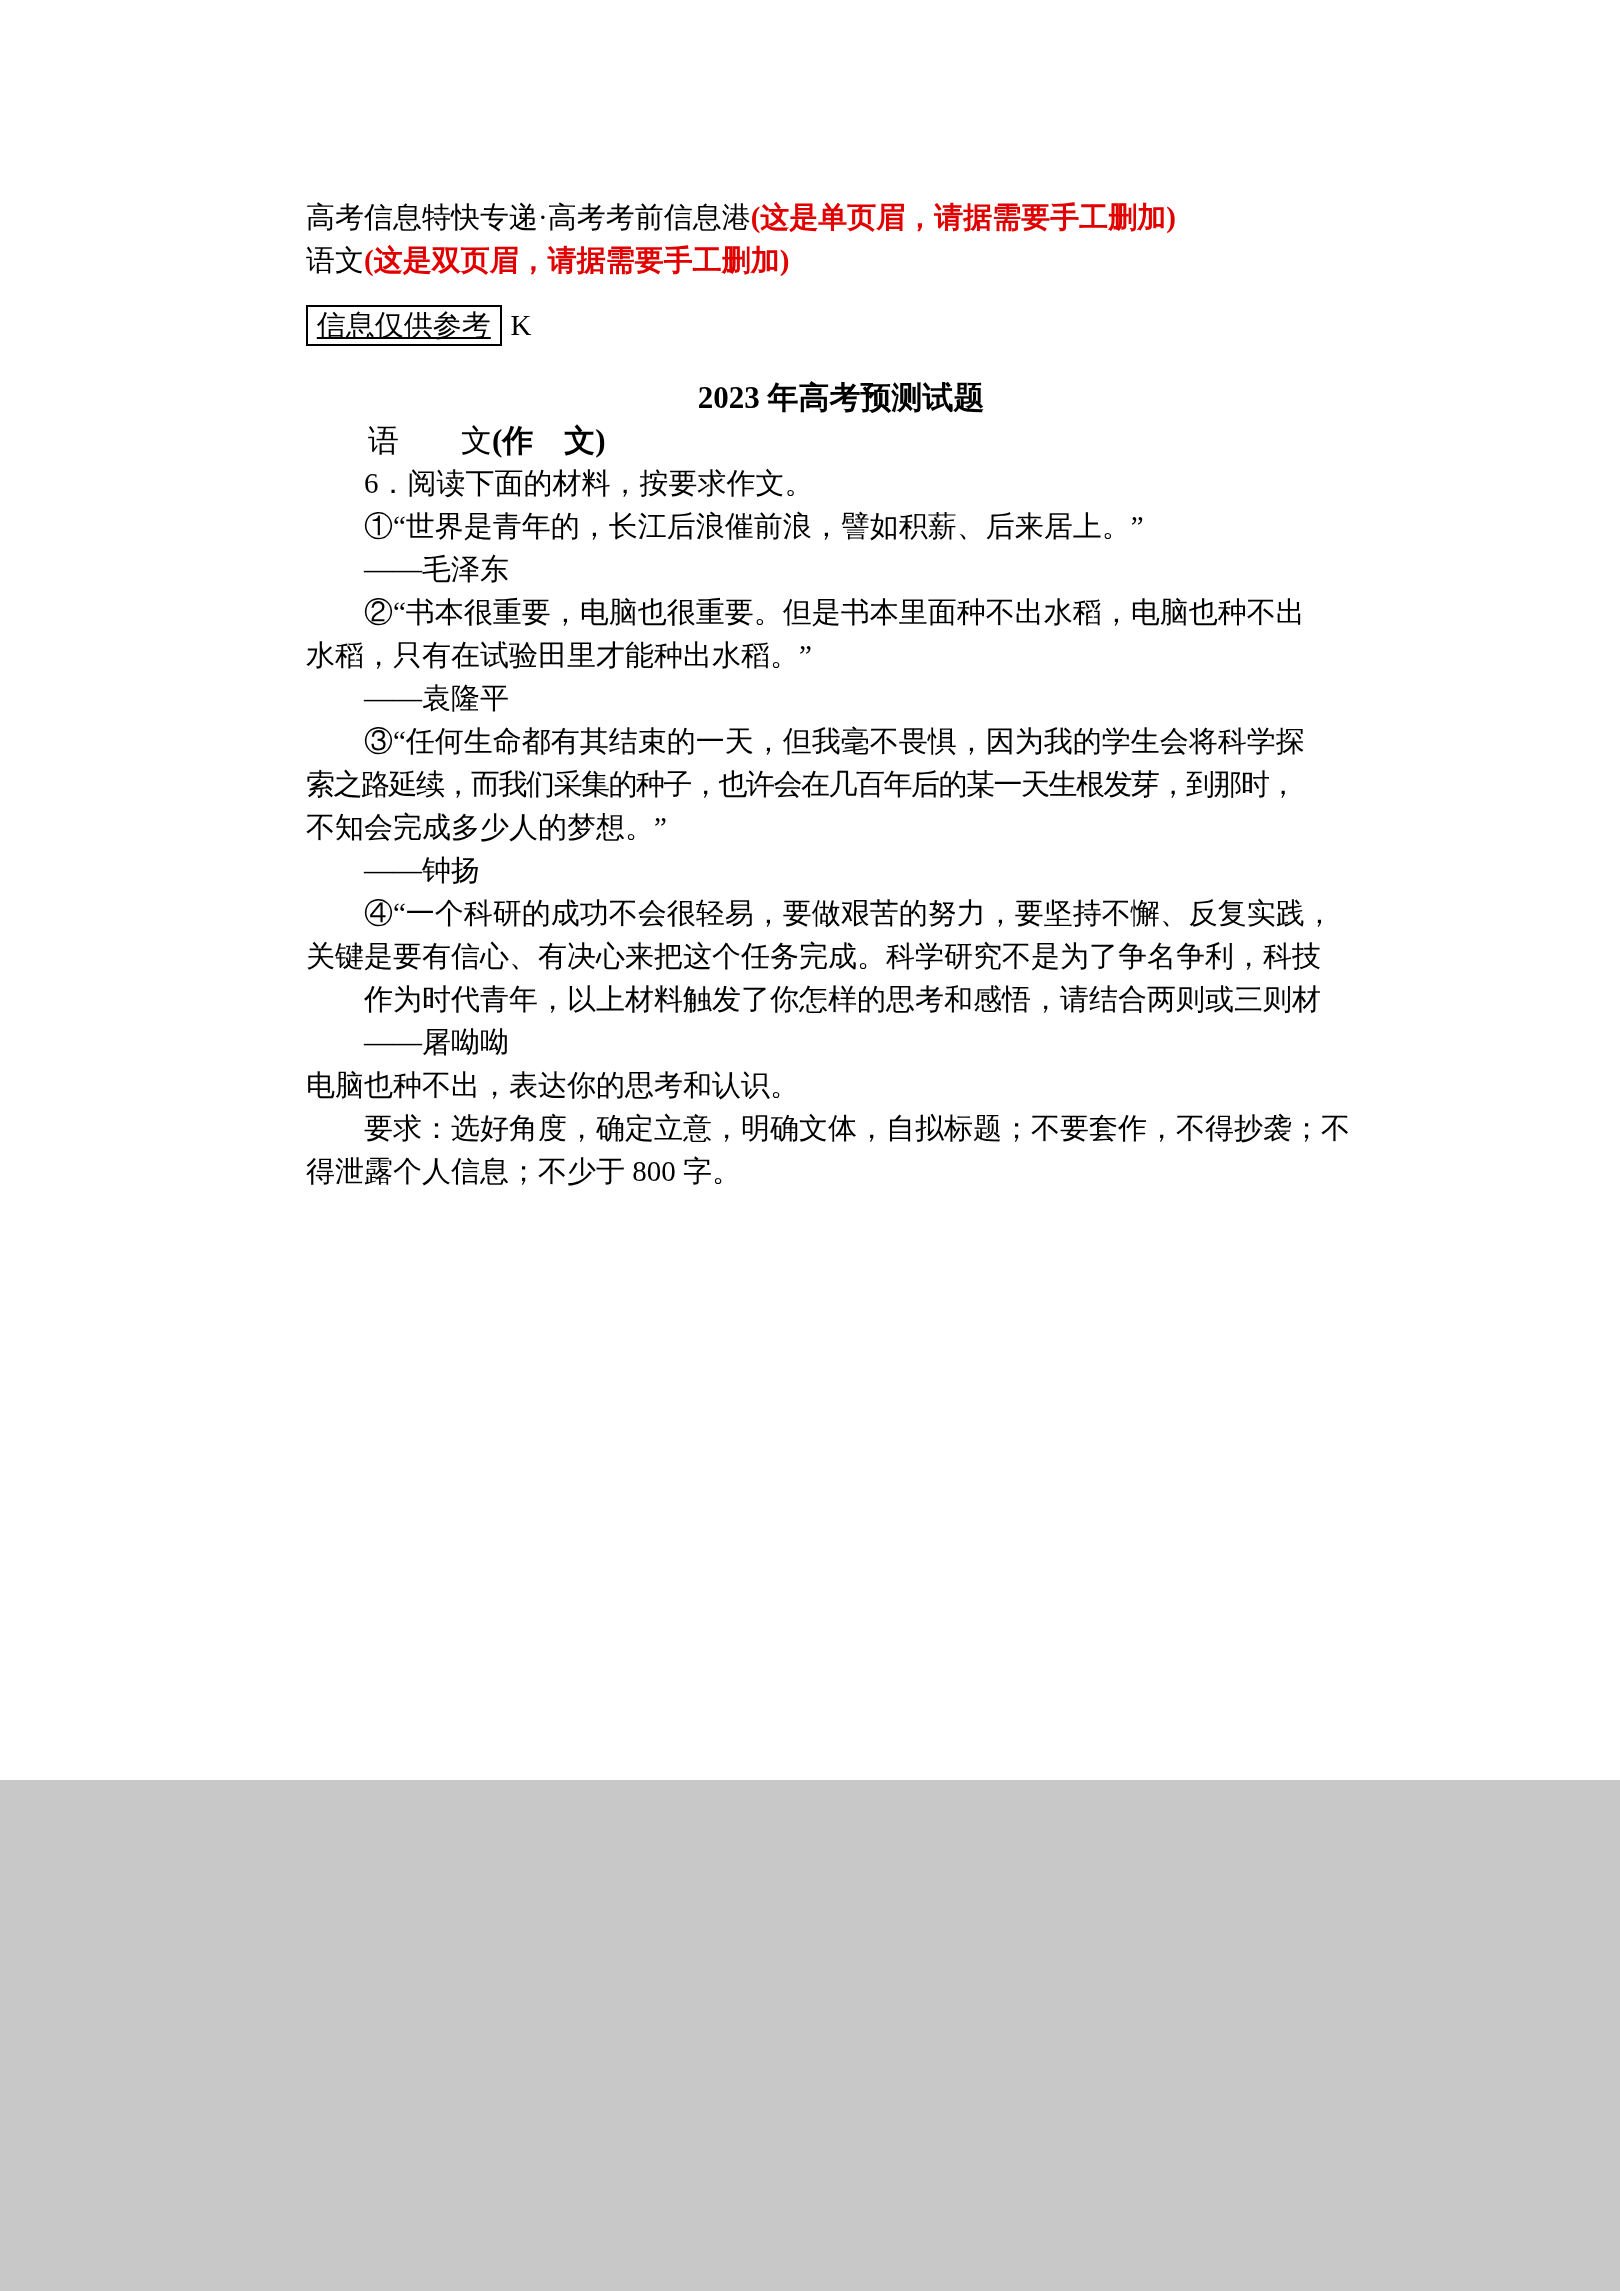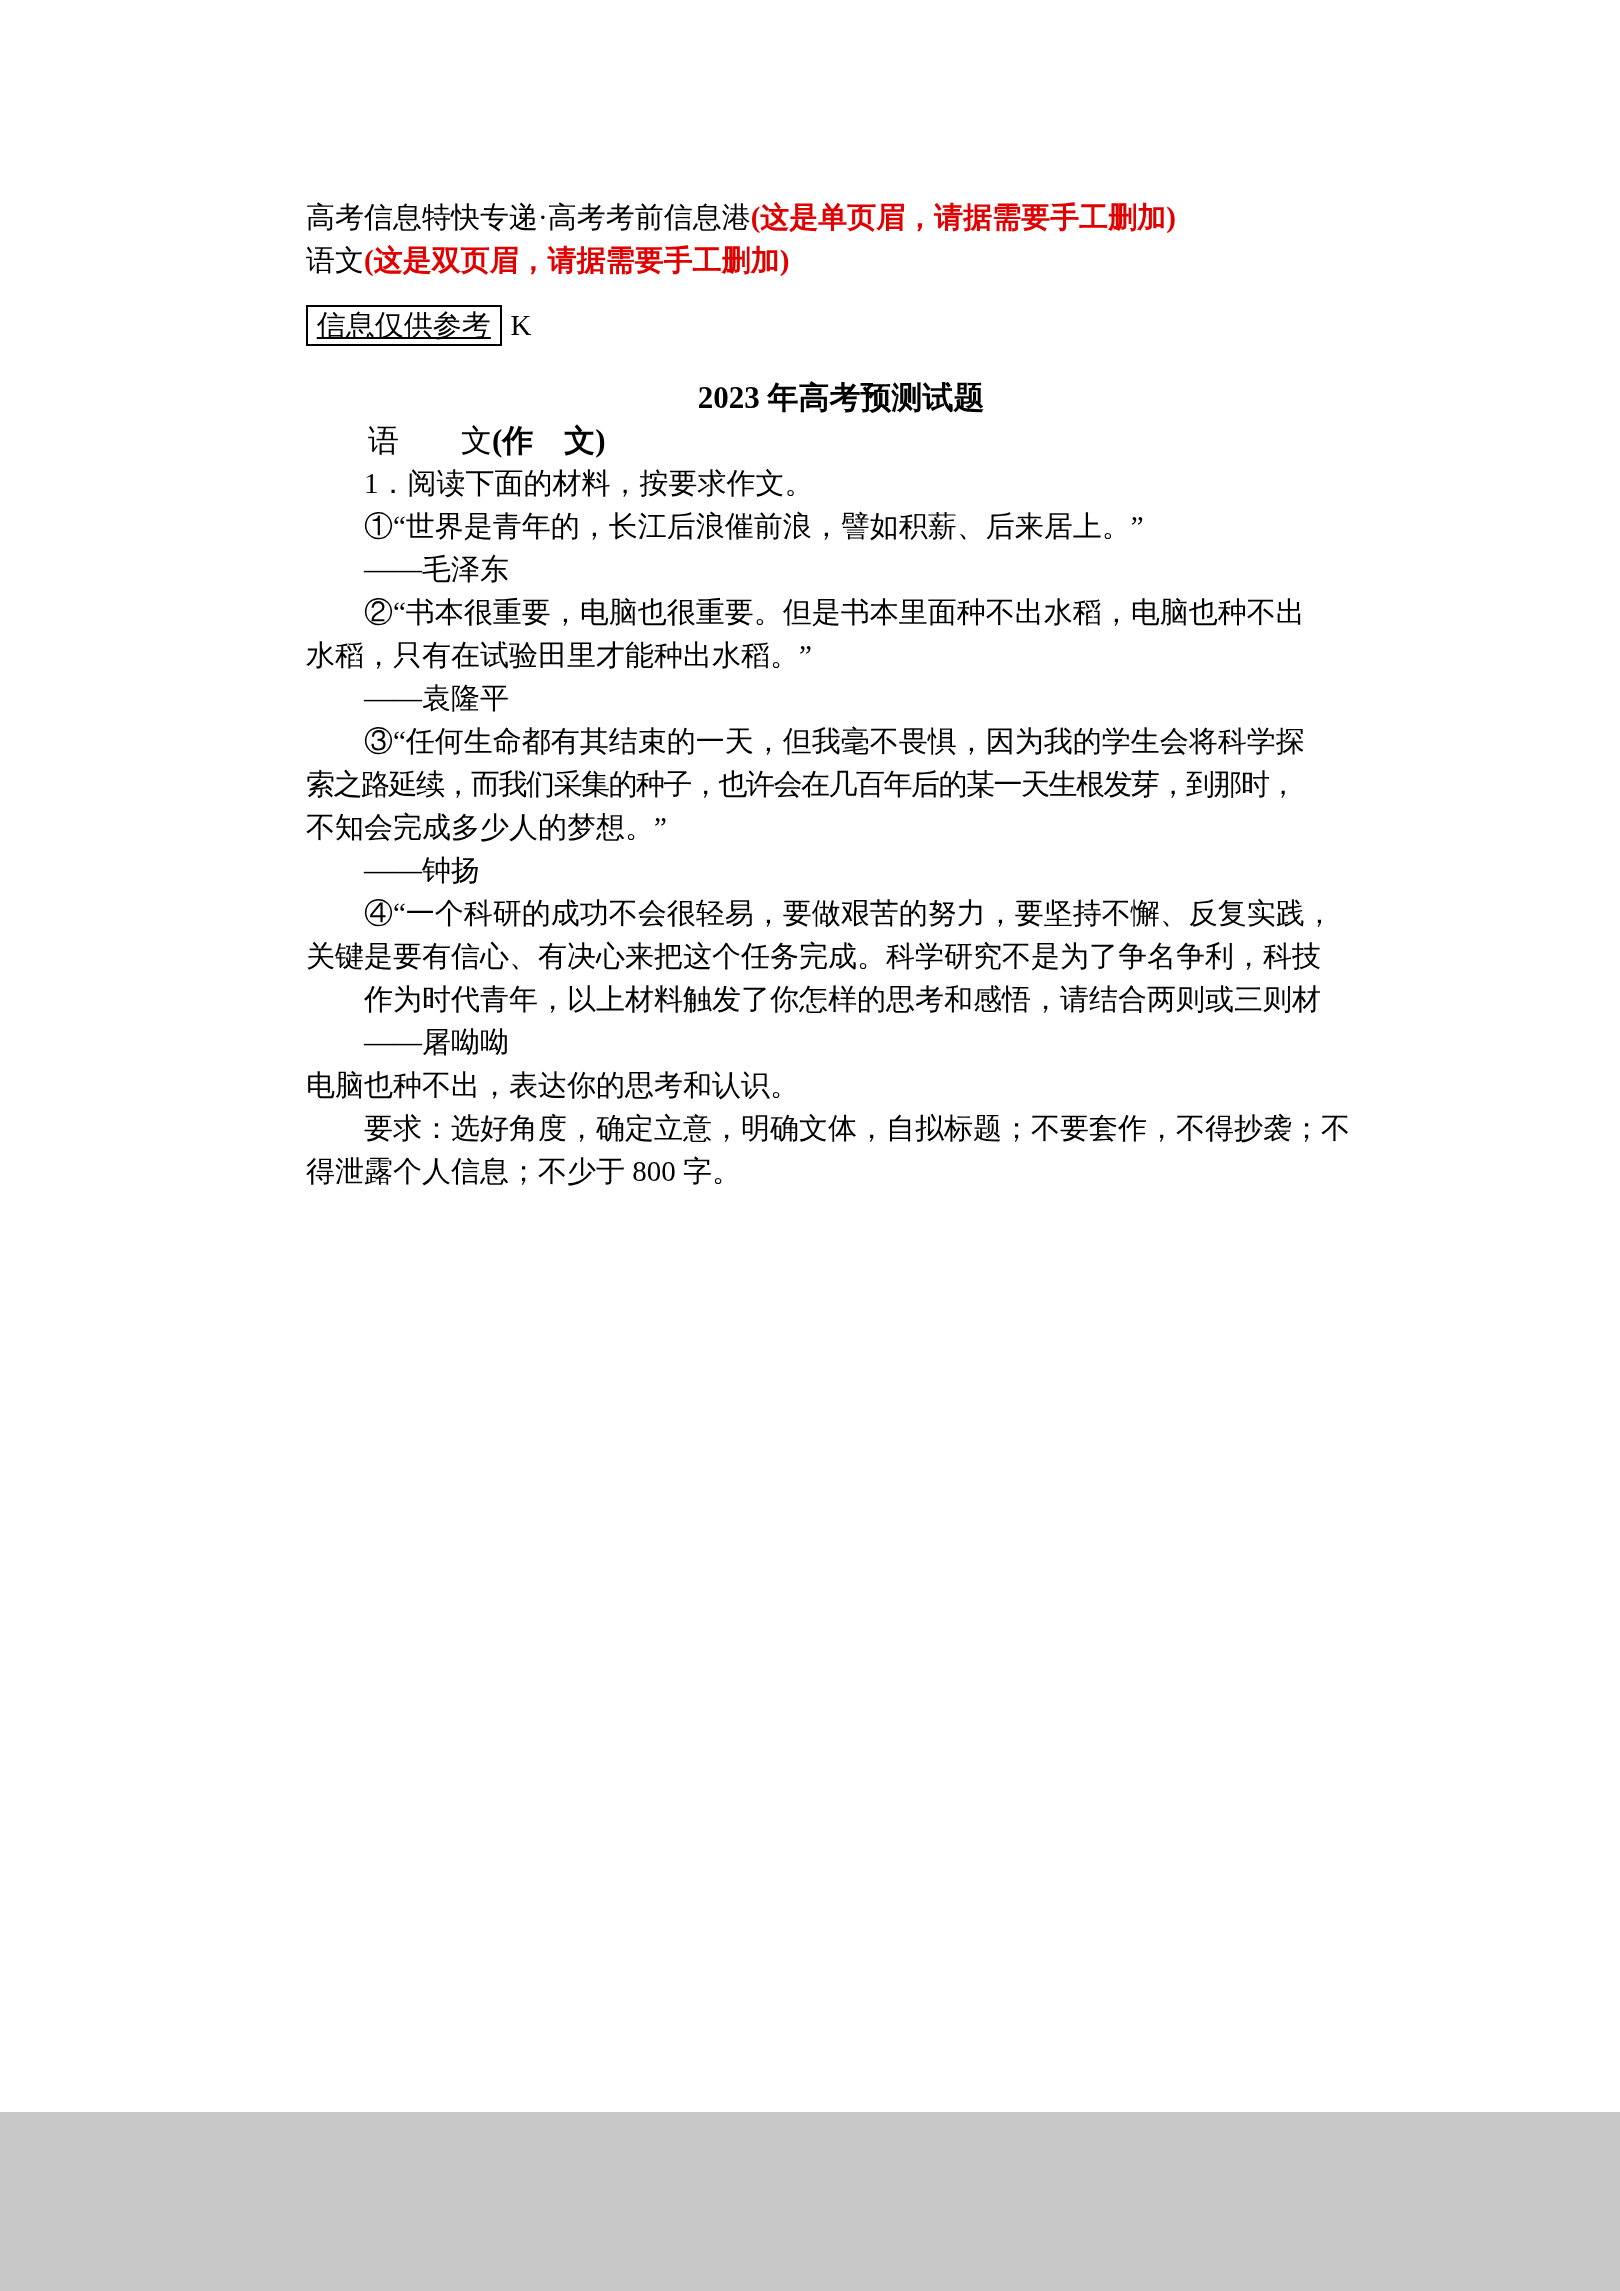"高考信息特快专递·高考考前信息港(这是单页眉，请据需要手工删加)" .page { height: 2112px -> 1780px }
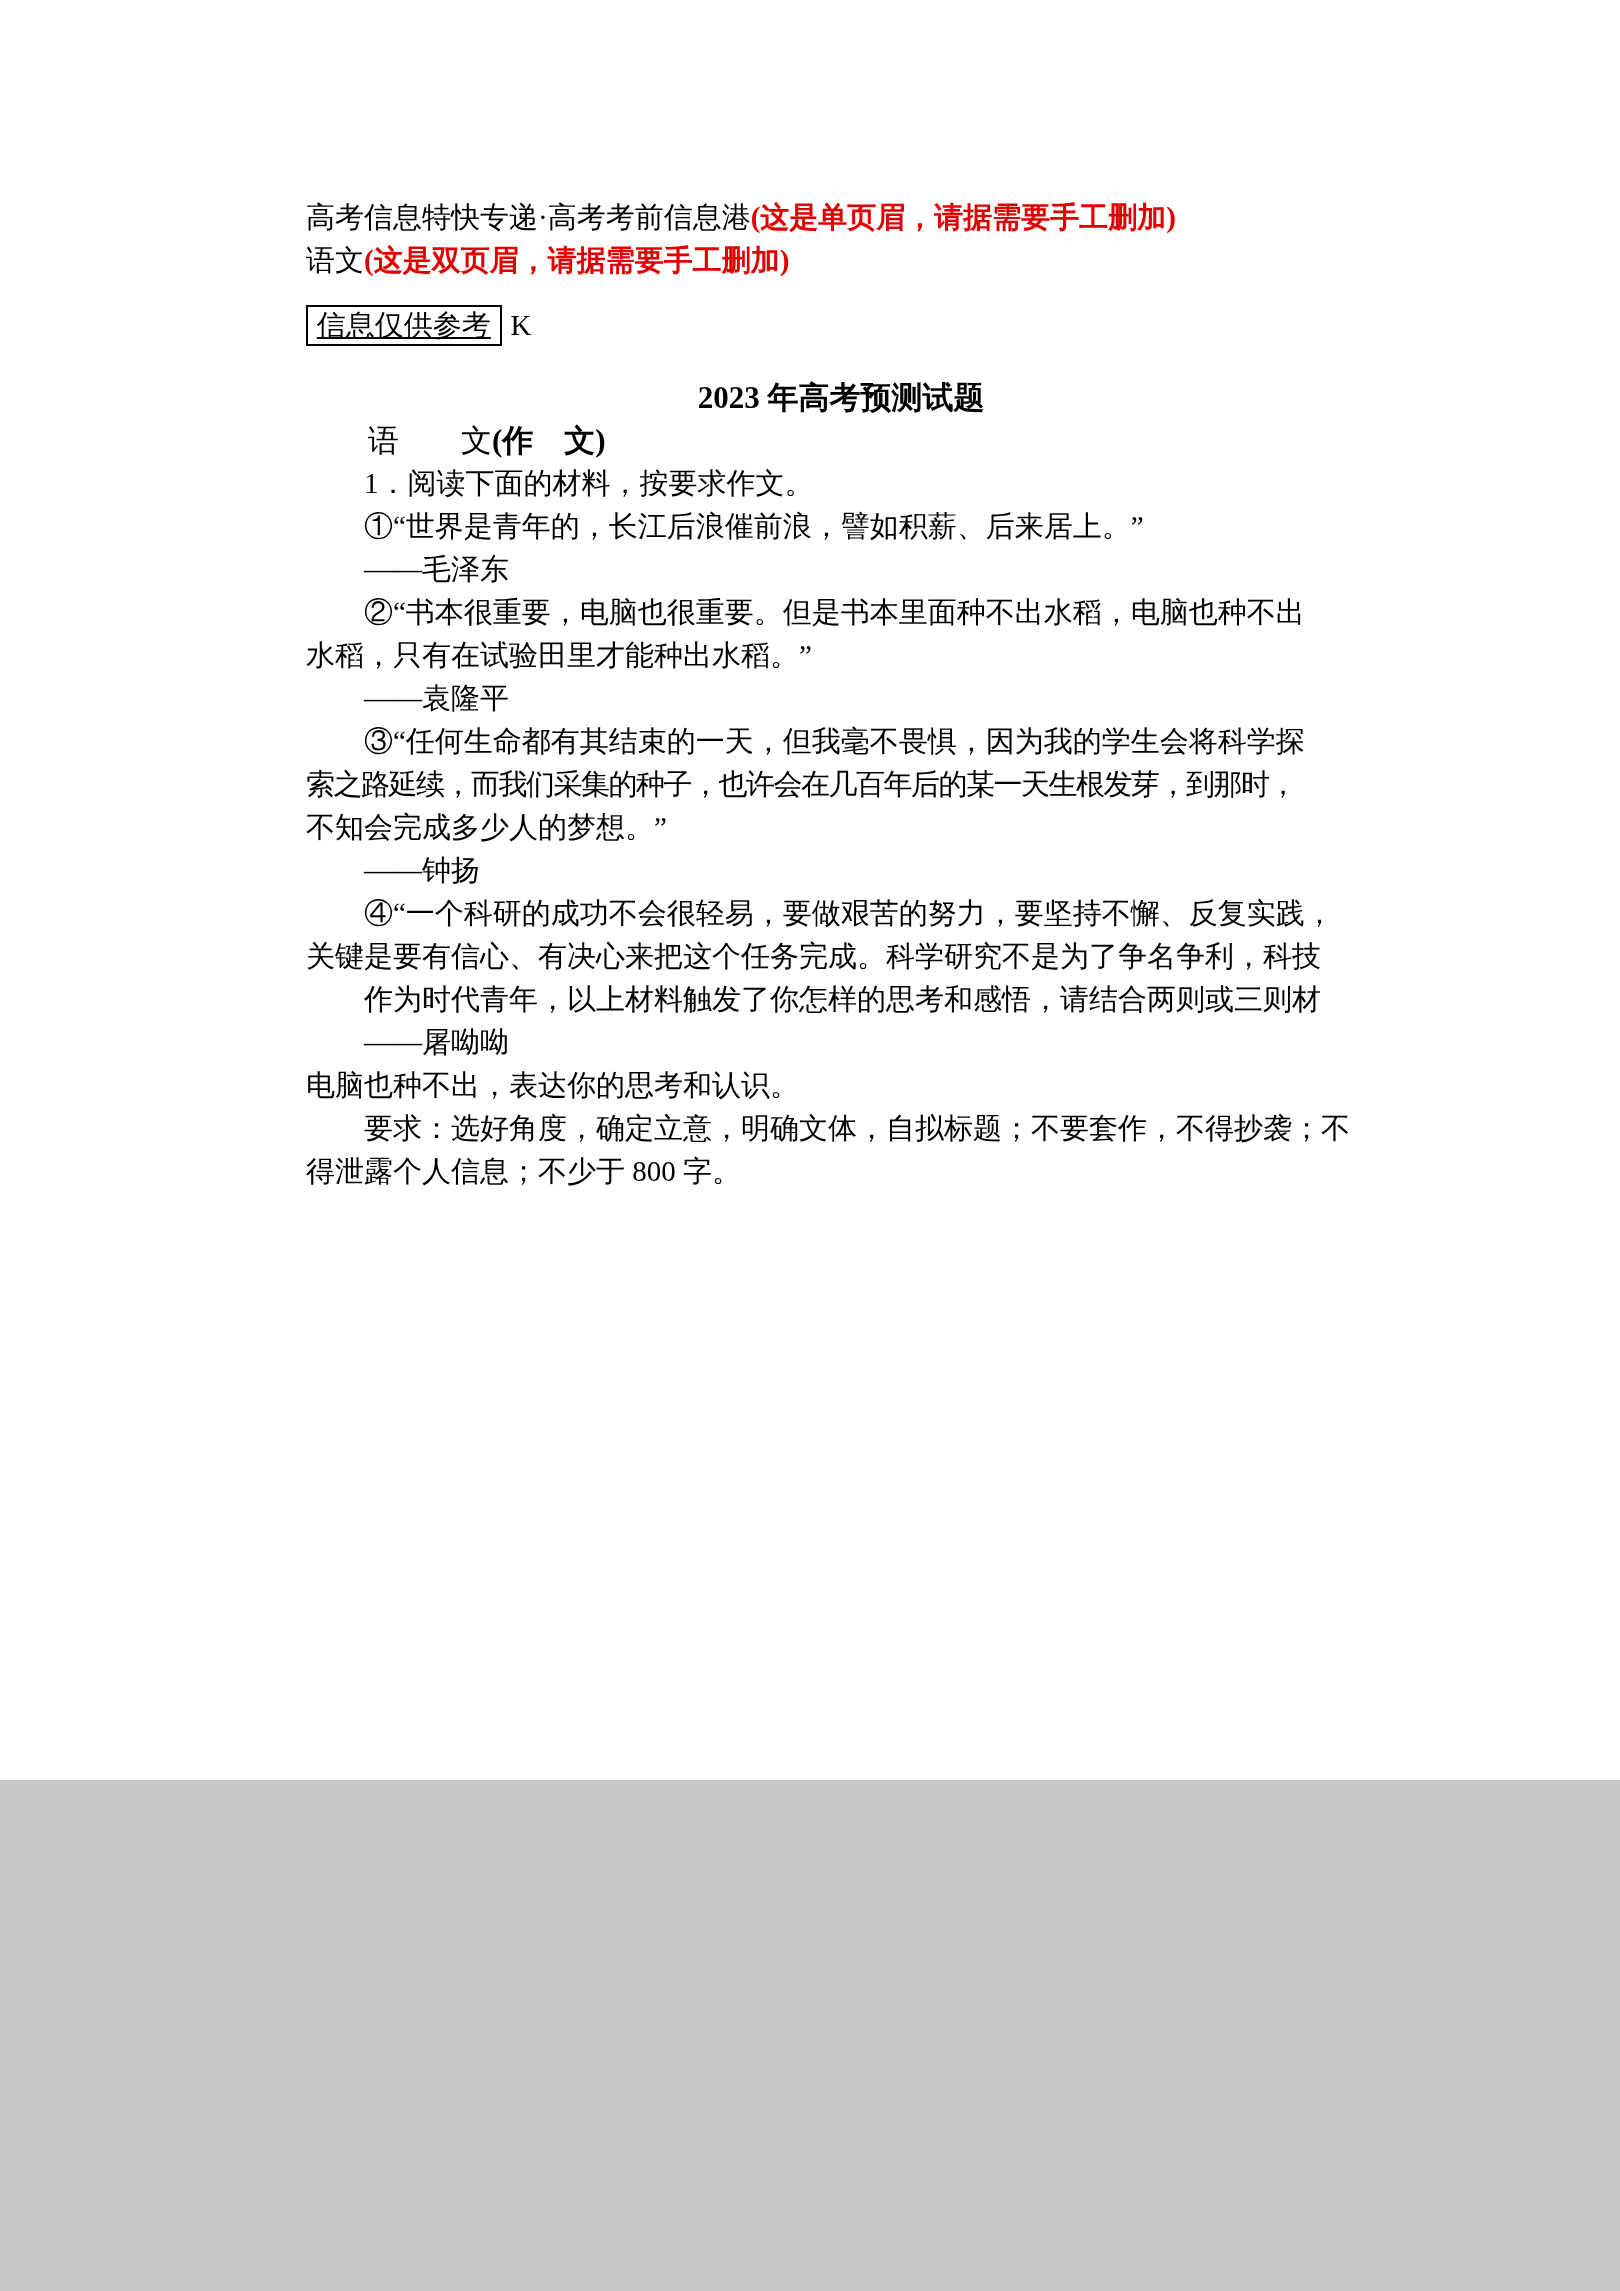"1．阅读下面的材料，按要求作文。" div.body-line { text: 1 -> 6 }
